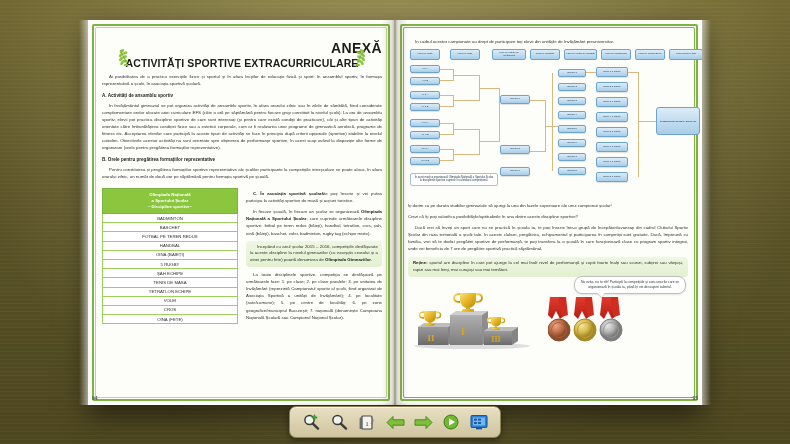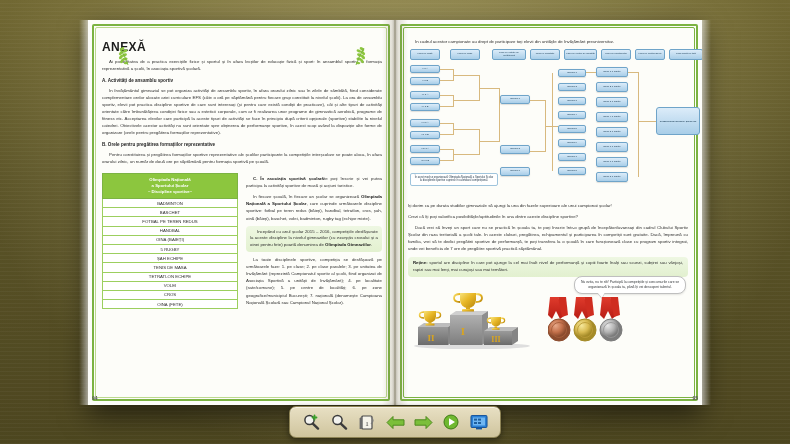"ANEXĂ" .anexa { font-size: 12px -> 14px; text-align: left -> right }
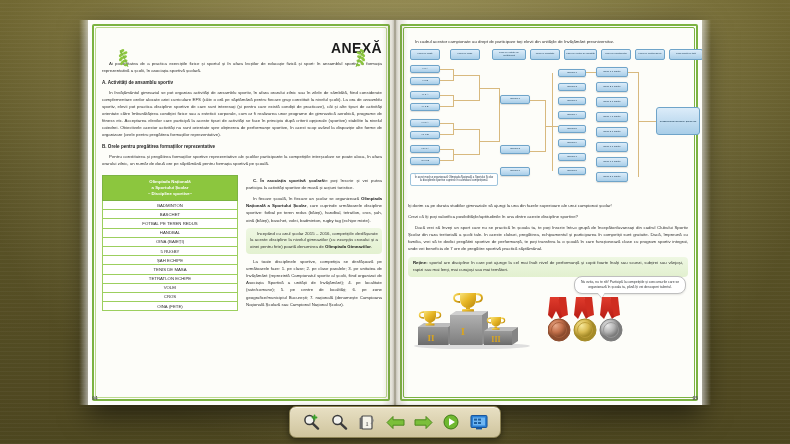"ACTIVITĂȚI SPORTIVE EXTRACURRICULARE" div.maintitle { html: none -> <div>ACTIVITĂȚI SPORTIVE EXTRACURRICULARE</div> }
